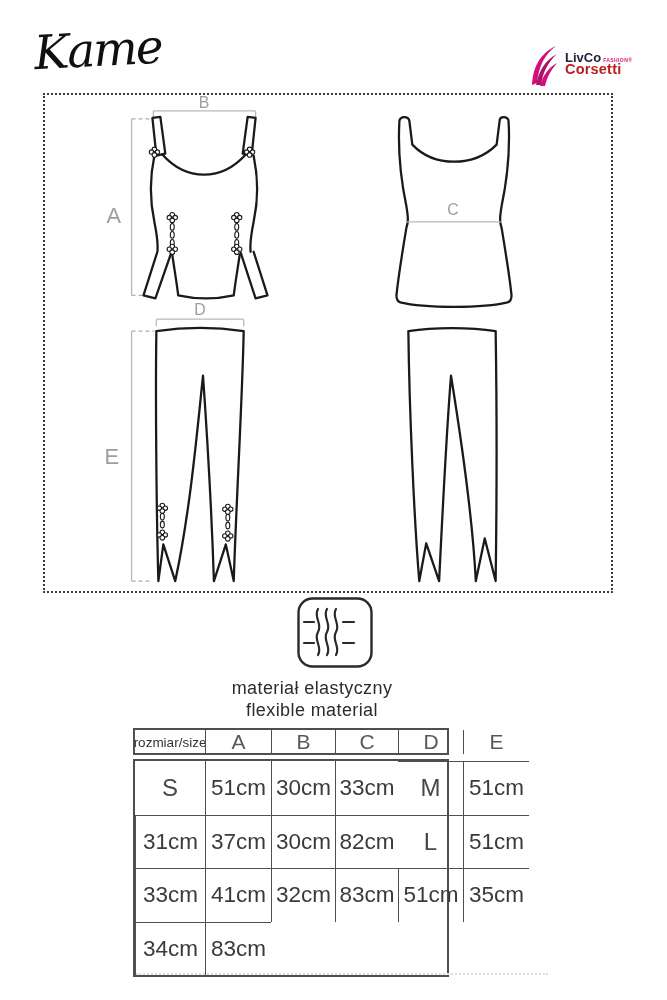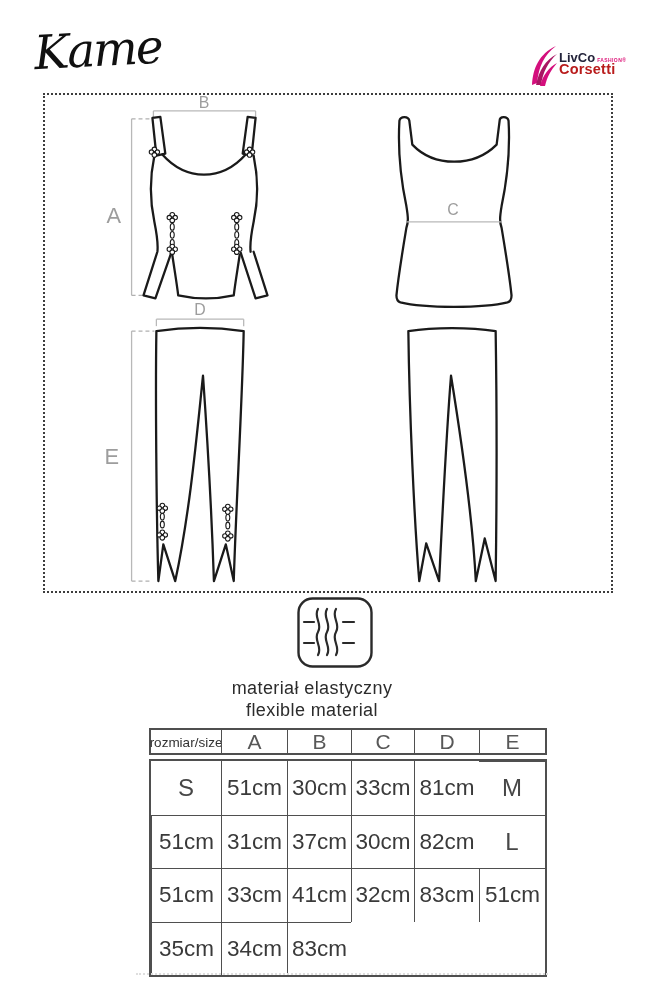"LivCo" .brand-text { margin-left: 1px -> 7px }
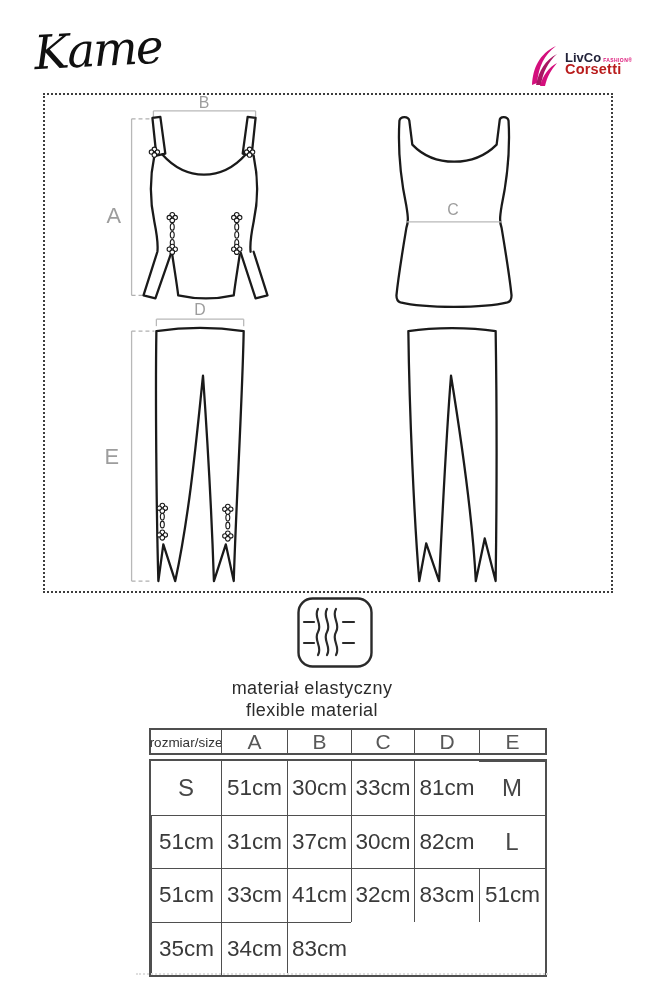"rozmiar/size" .size-table { left: 149px -> 133px; width: 398px -> 316px }
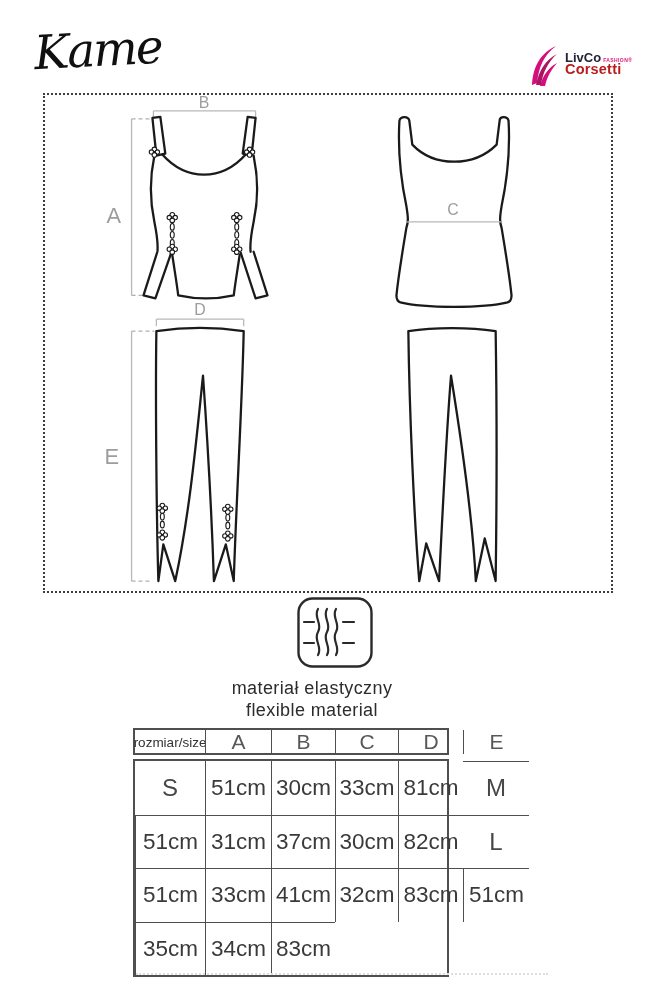"81cm" div.cell { html: <div>81cm</div> -> none }
